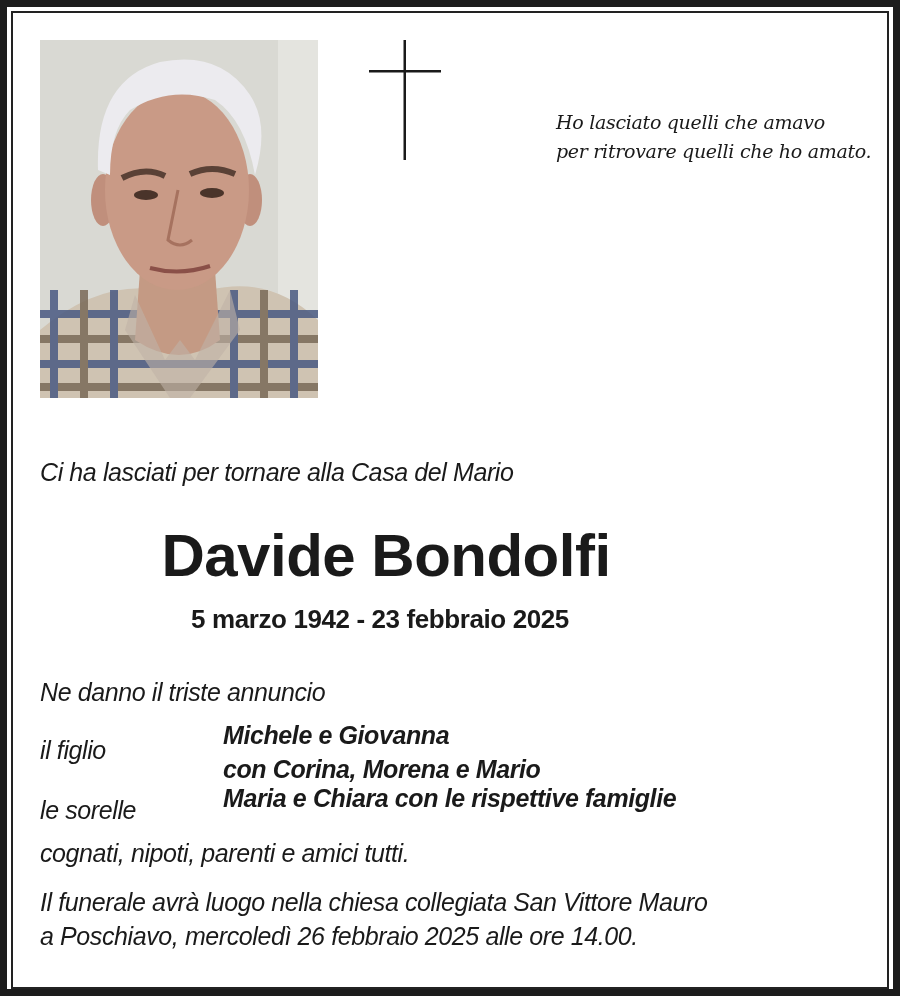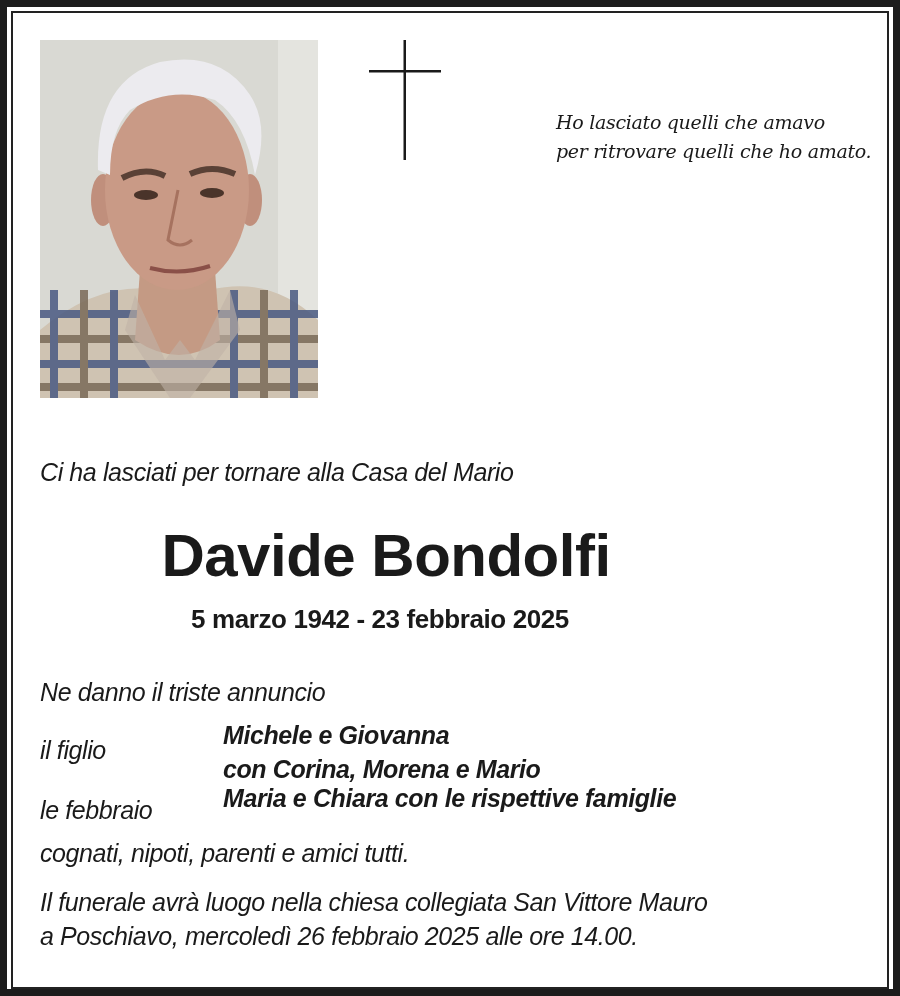"le febbraio" div.rel-label { text: febbraio -> sorelle }
